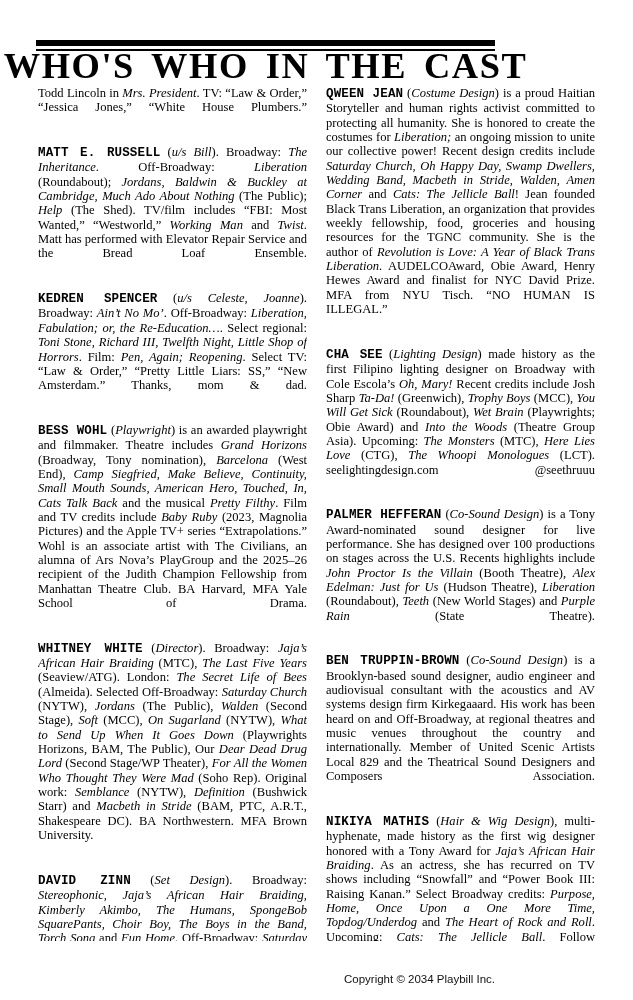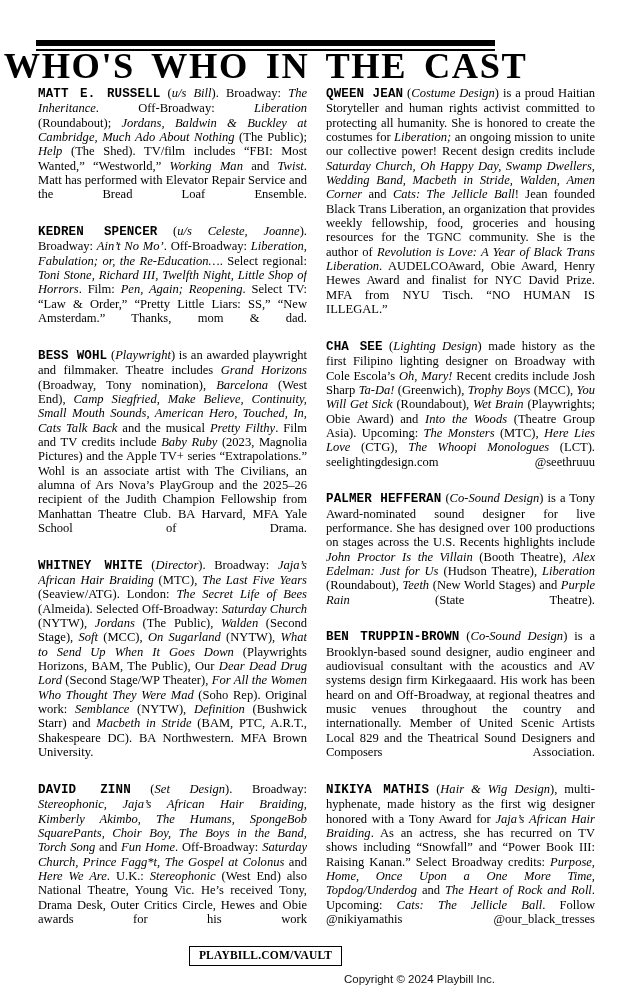"Todd Lincoln in Mrs. President." p.bio { html: none -> <p>Todd Lincoln in <i>Mrs. President</i>. TV: “Law &amp; Order,” “Jessica Jones,” “White House Plumbers.”</p> }
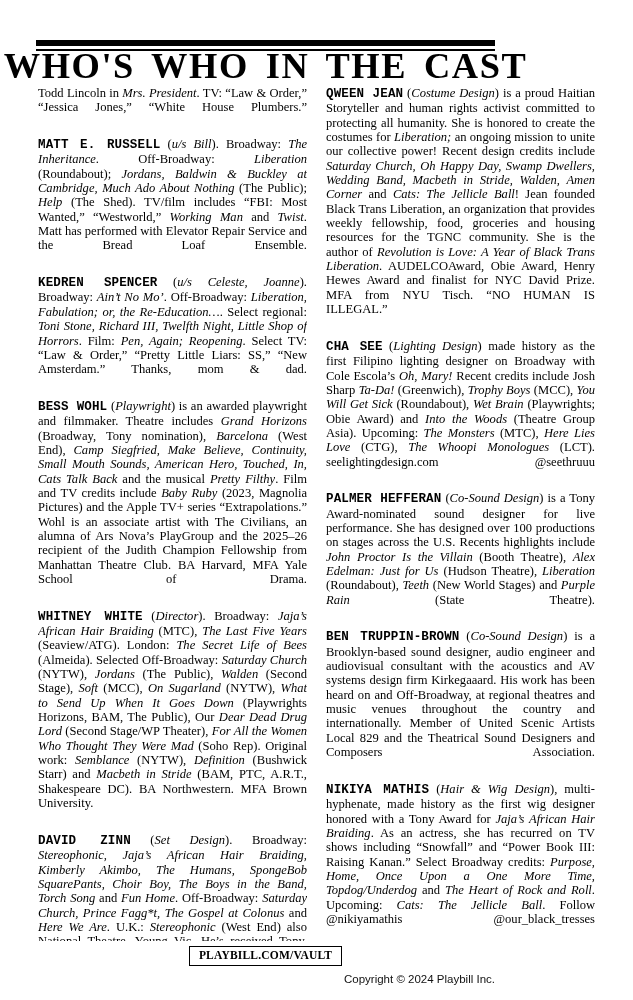"MATT E. RUSSELL (u/s Bill)." .col .bio + .bio { margin-top: 8px -> 16px }
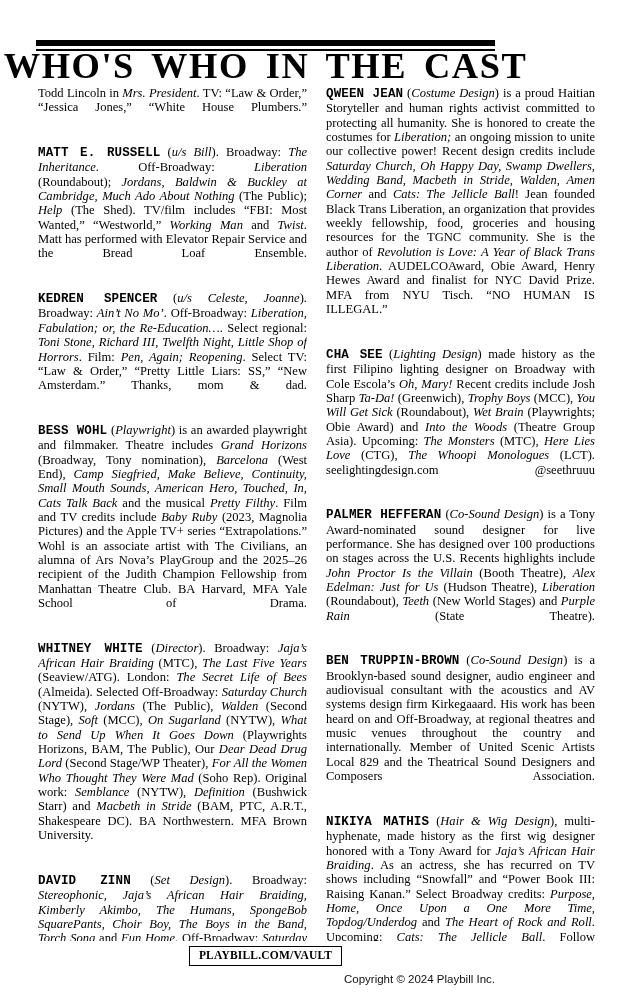"PLAYBILL.COM/VAULT" div.vault { html: <div> <span>PLAYBILL.COM/VAULT</span> </div> -> none }
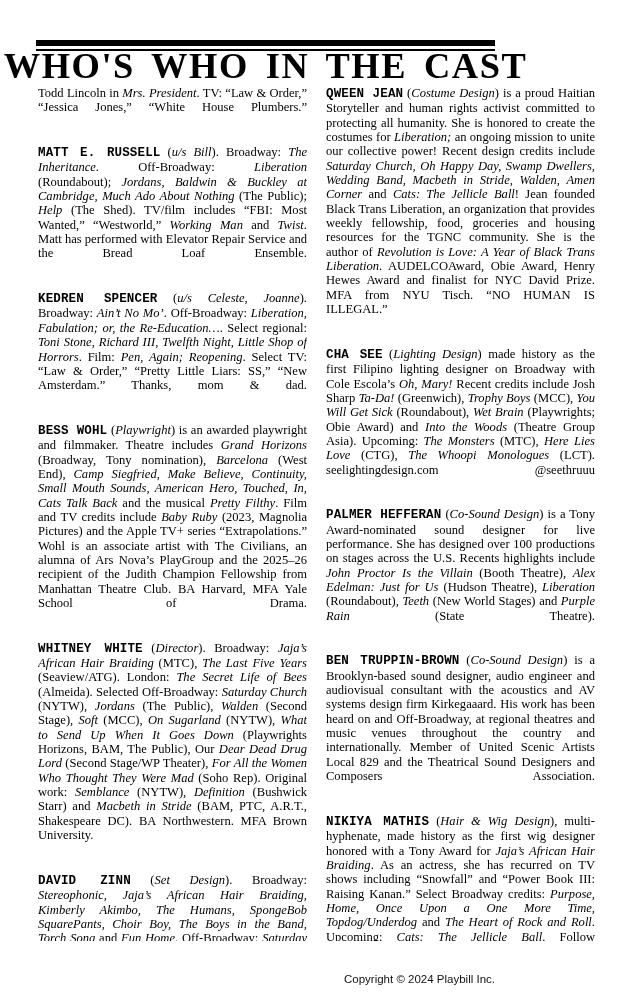"Copyright © 2024 Playbill Inc." div.copyright { text: 2024 -> 2034 }
